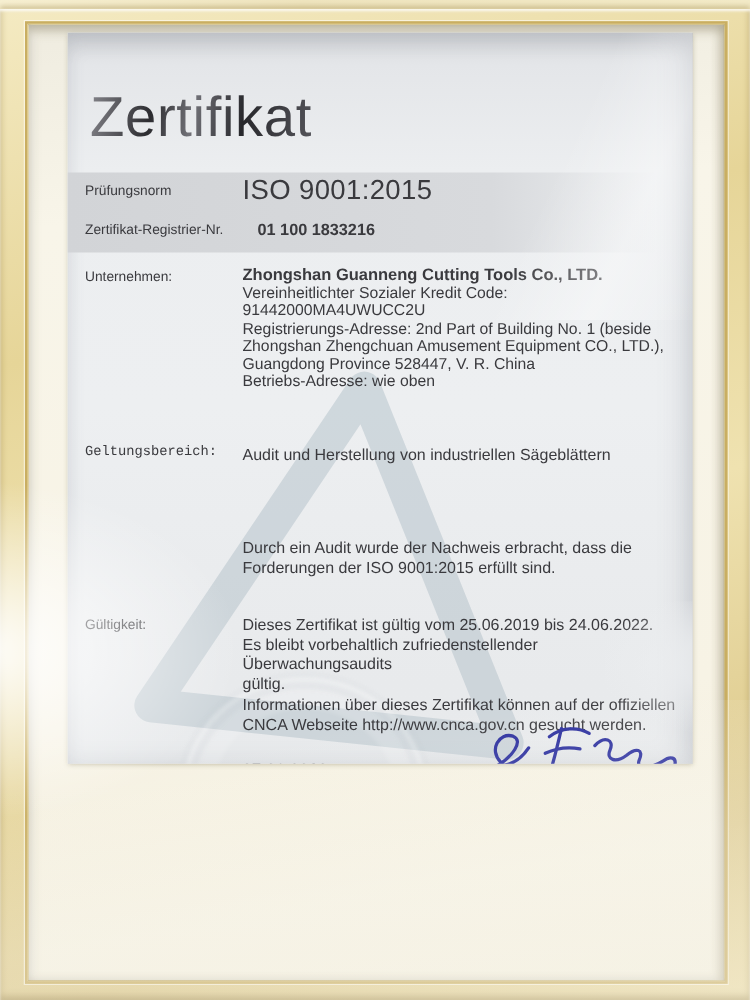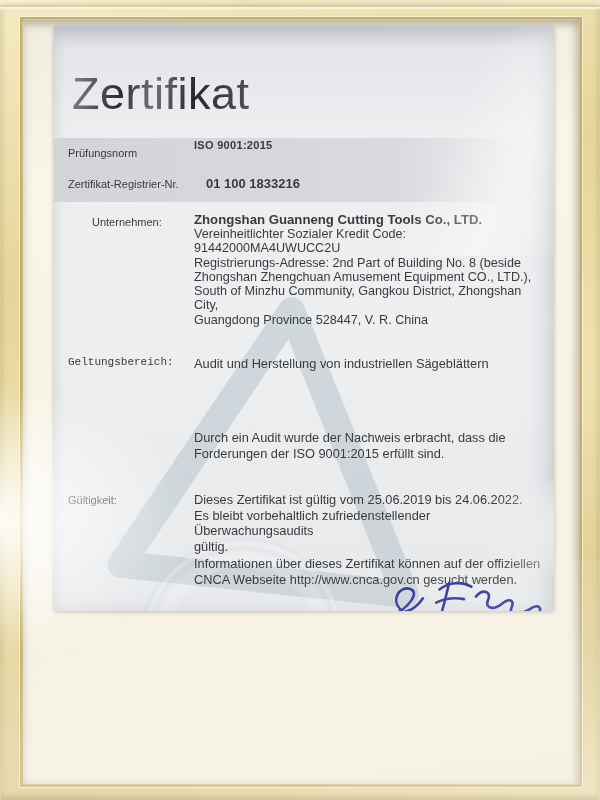"ISO 9001:2015" .standard-value { font-size: 11px -> 22px; font-weight: 700 -> 400 }
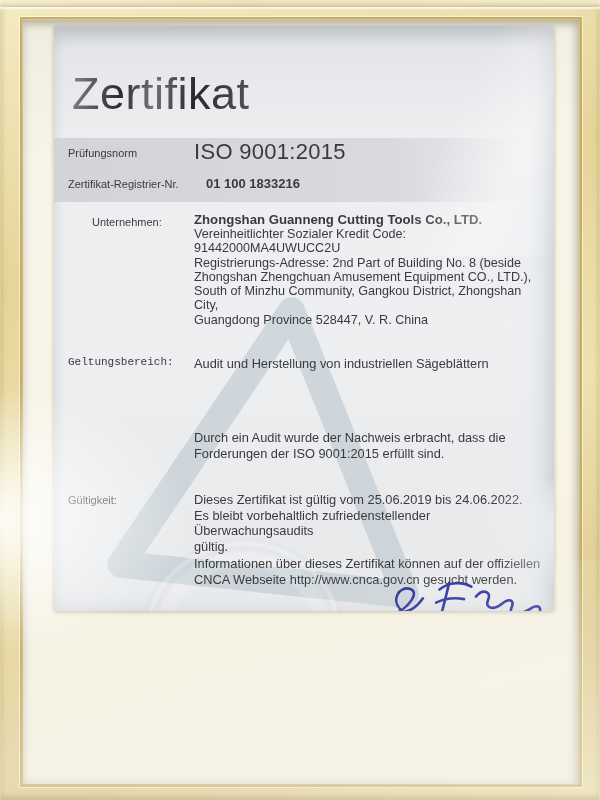"Unternehmen:" .company-label { margin-left: 24px -> none }
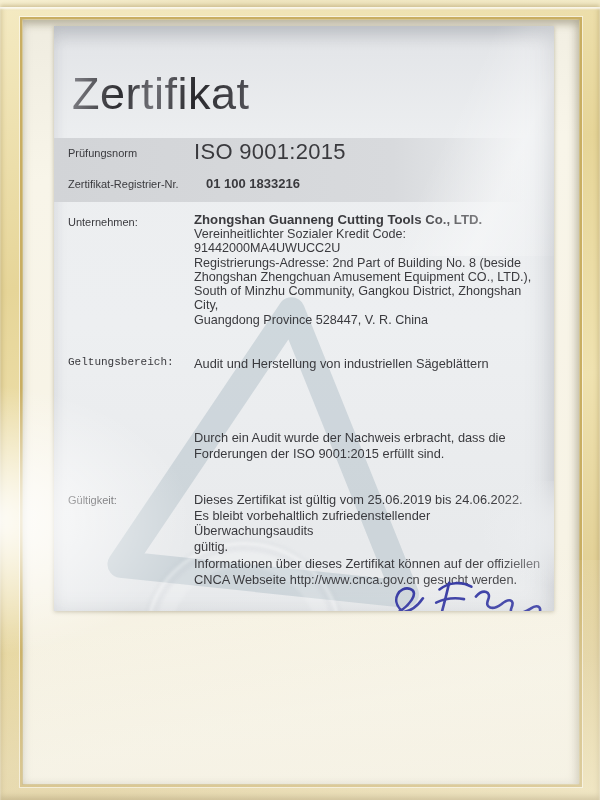"Registrierungs-Adresse: 2nd Part of" div { text: 8 -> 1 }
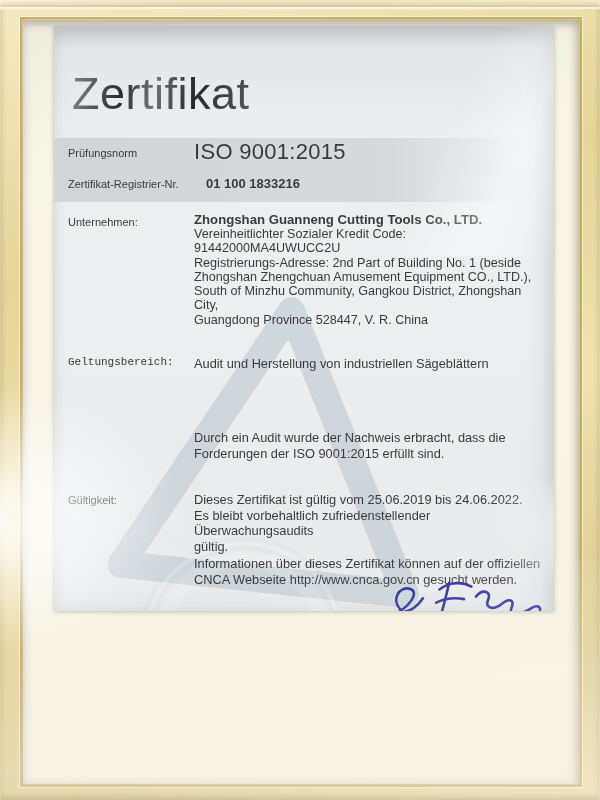"South of Minzhu Community, Gangkou" div { html: <div>South of Minzhu Community, Gangkou District, Zhongshan City,</div> -> none }
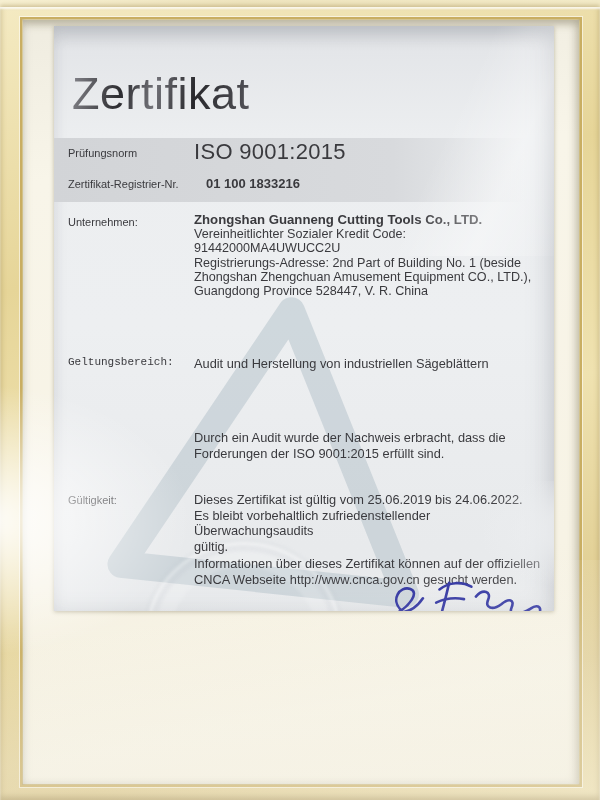"Betriebs-Adresse: wie oben" div { html: none -> <div>Betriebs-Adresse: wie oben</div> }
